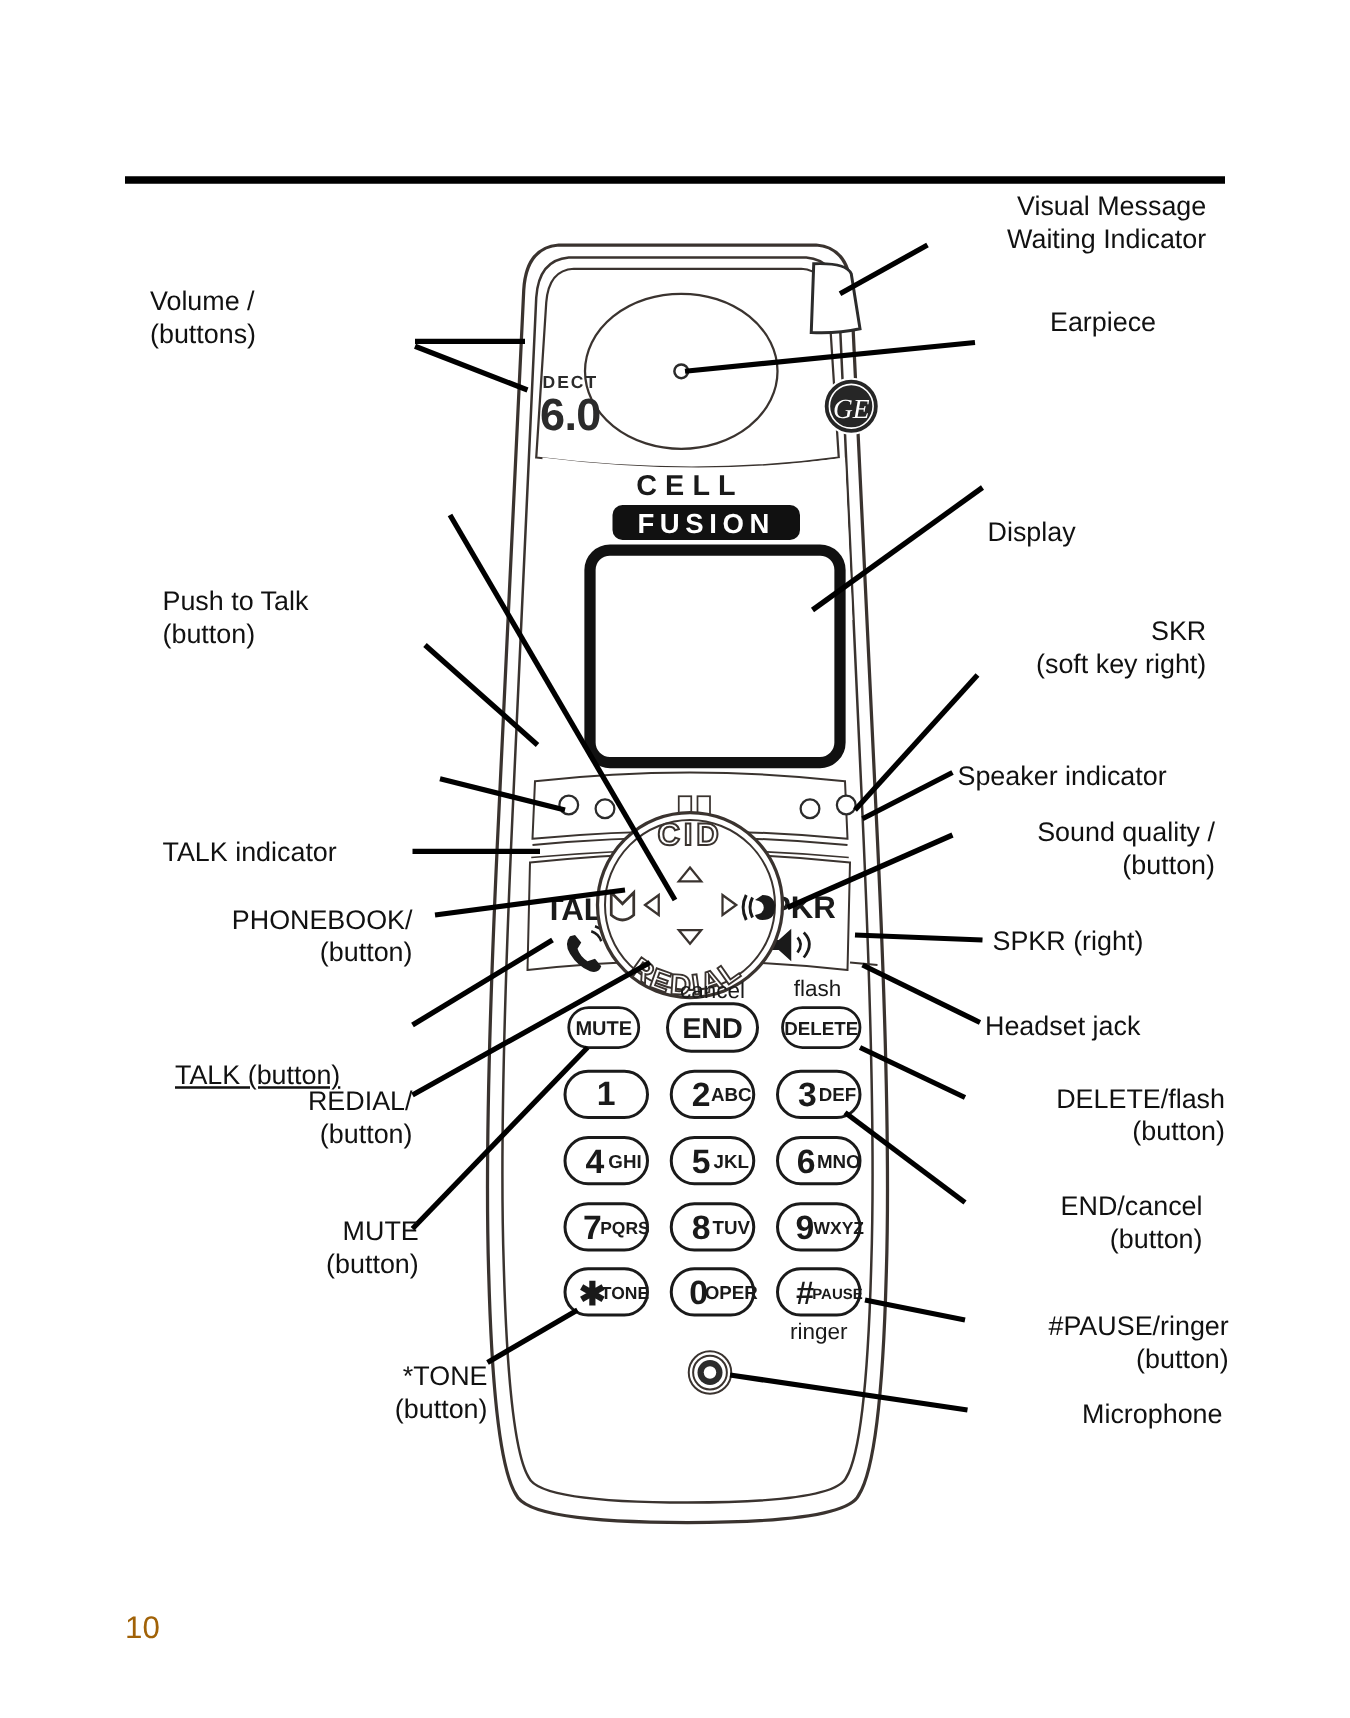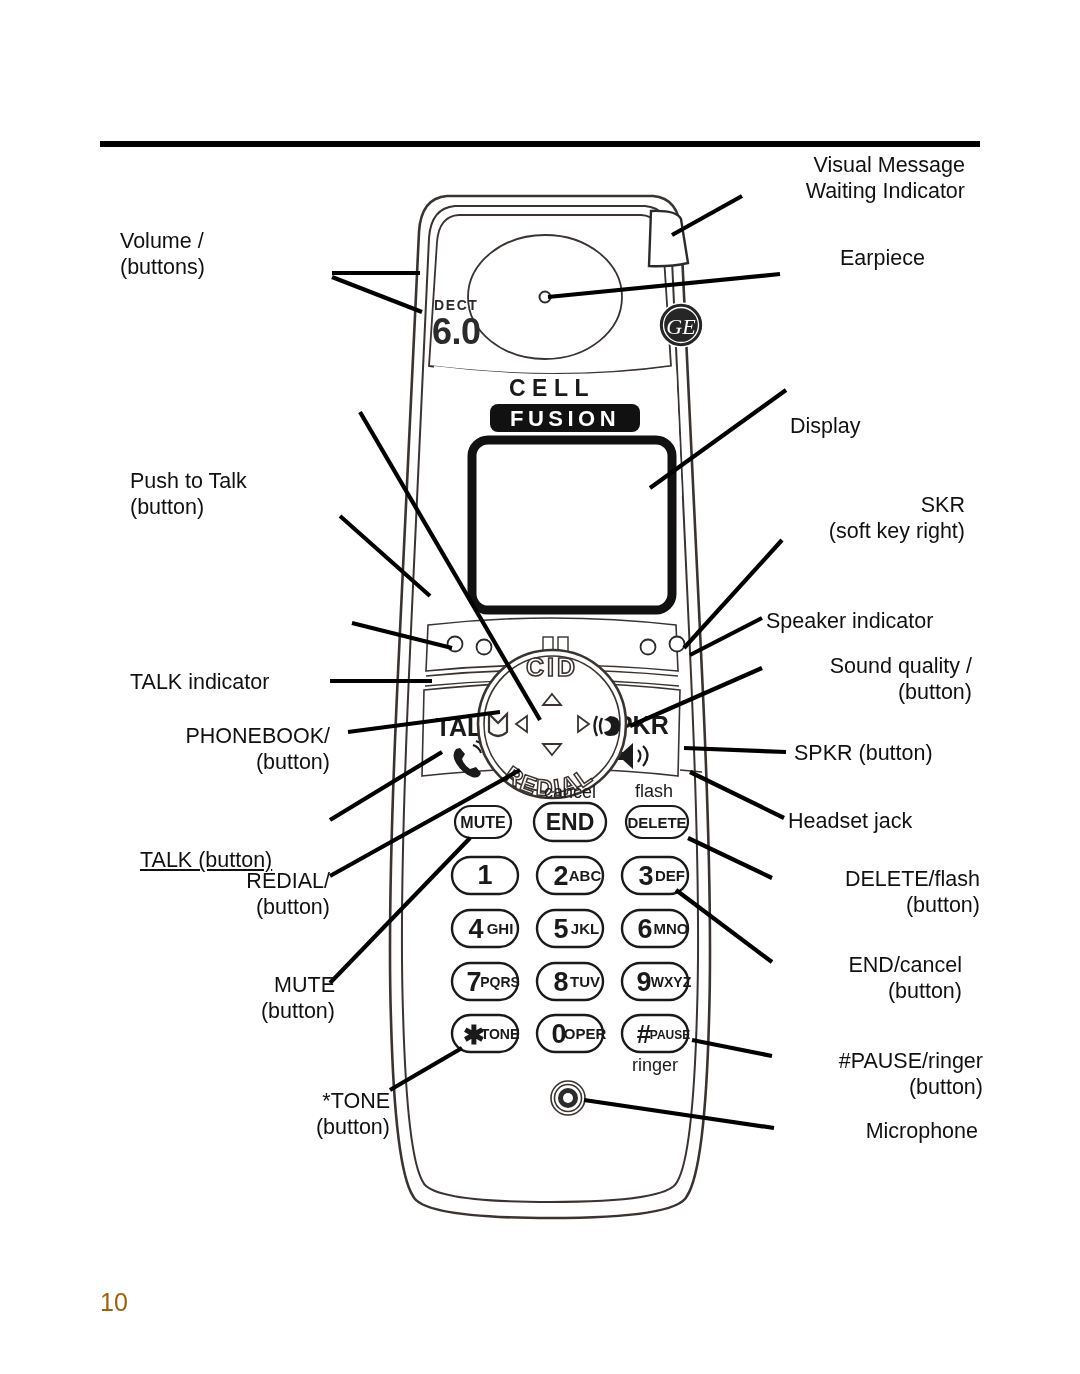"SPKR (button)" div.callout { text: button -> right }
